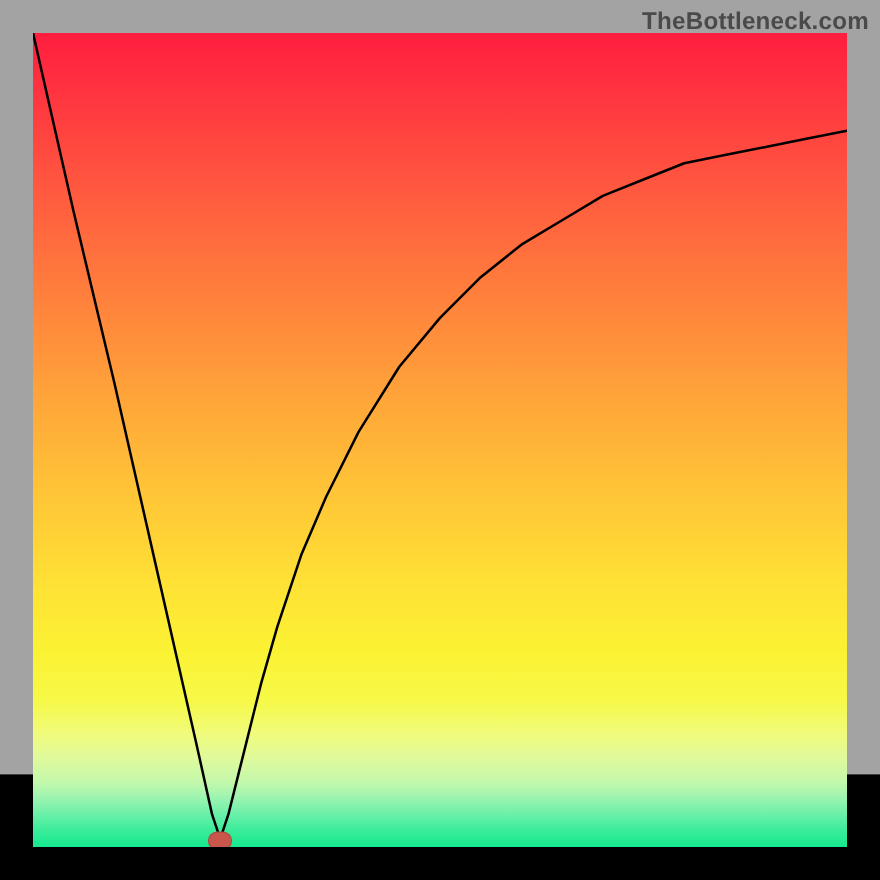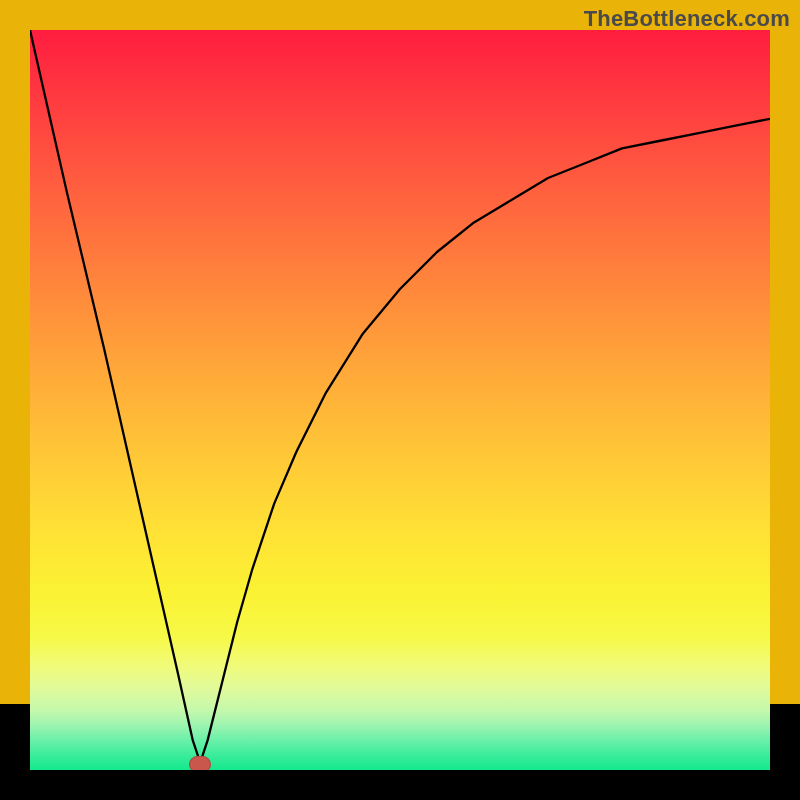"TheBottleneck.com" .container { background: #eab308 -> #a3a3a3 }
